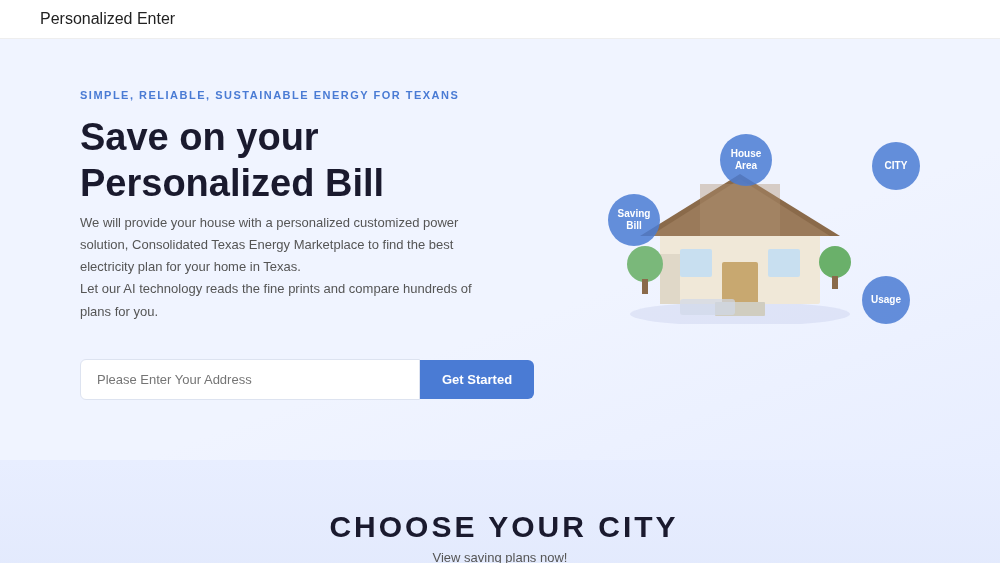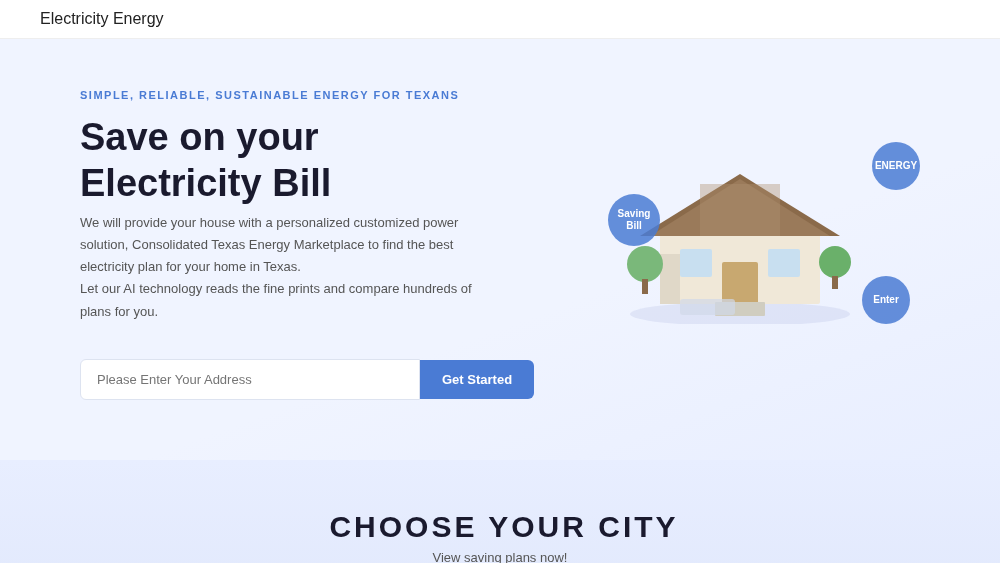"Electricity Energy" span.header-title { text: Electricity Energy -> Personalized Enter }
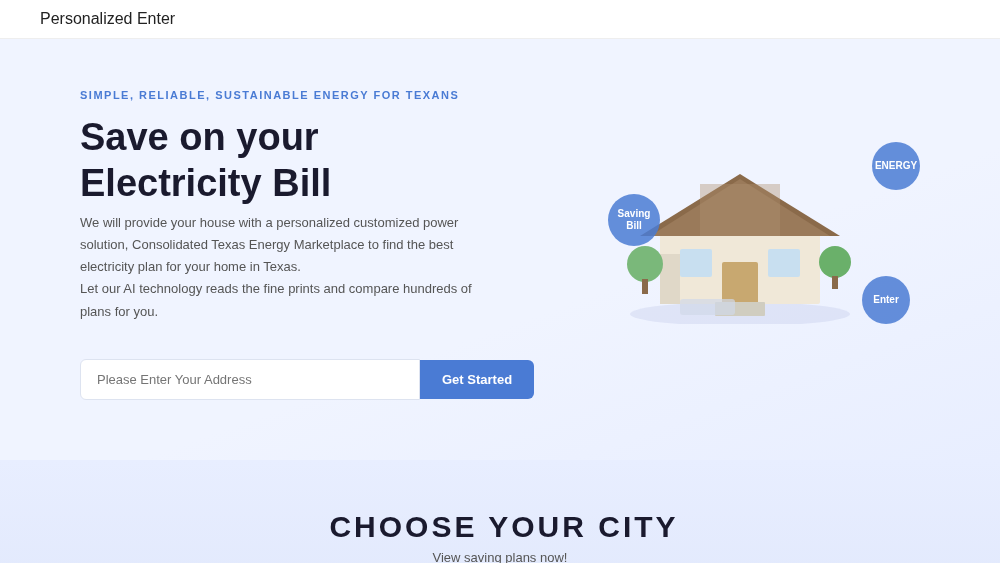"House" div.floating-label { html: none -> <div> <span>House<br>Area</span> </div> }
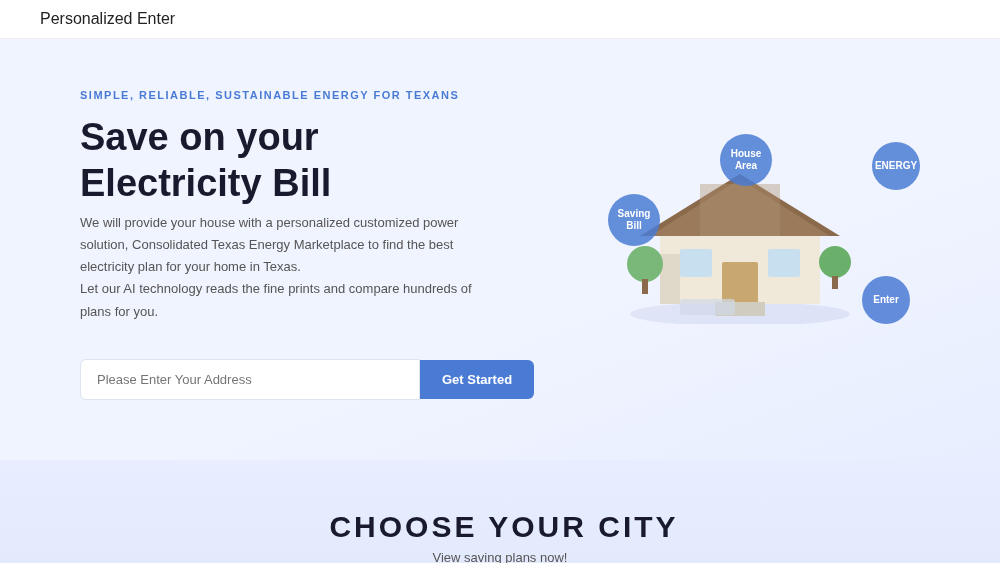"Electricity Bill" span { text: Electricity -> Personalized }
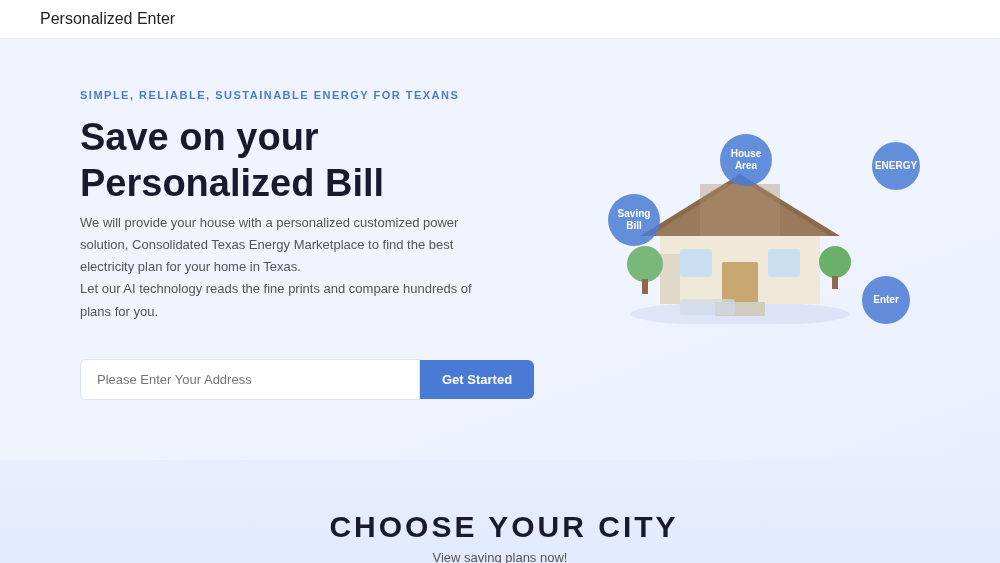"ENERGY" span { text: ENERGY -> CITY }
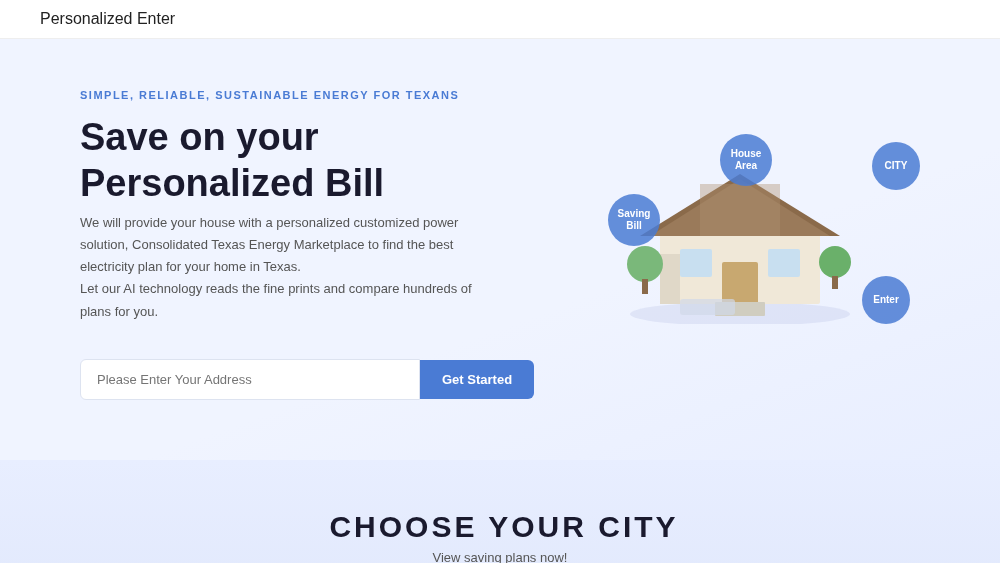"Enter" span { text: Enter -> Usage }
